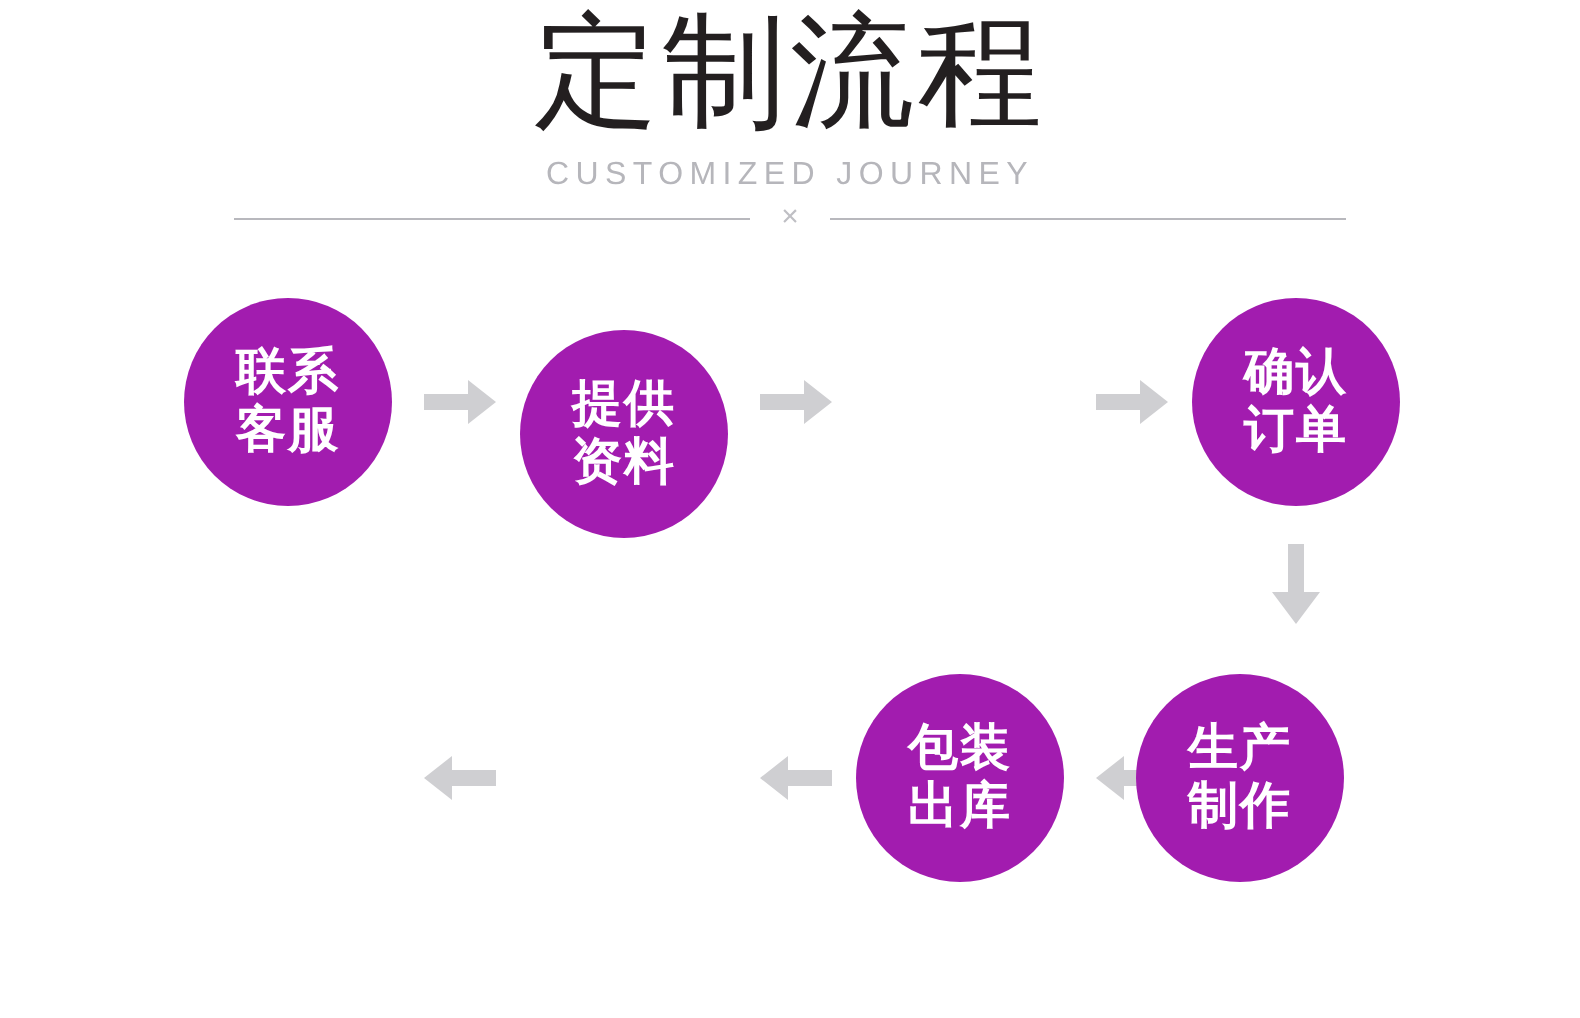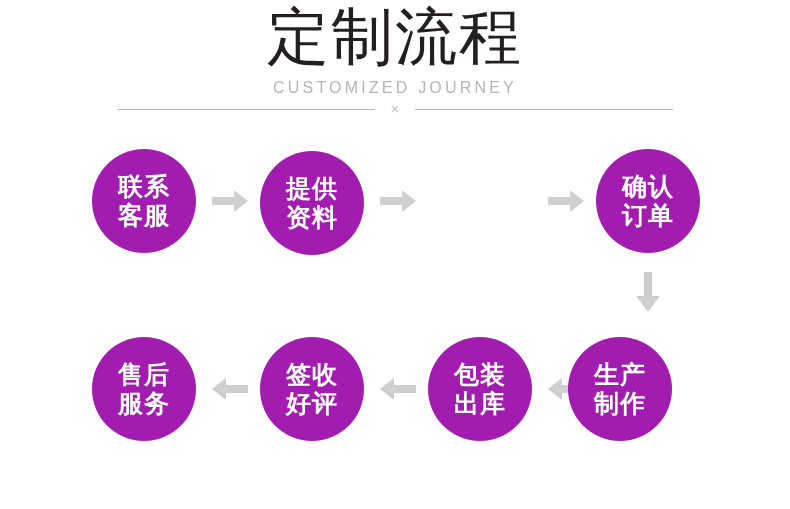"提供" .node.r1c2 { top: 151px -> 165px }
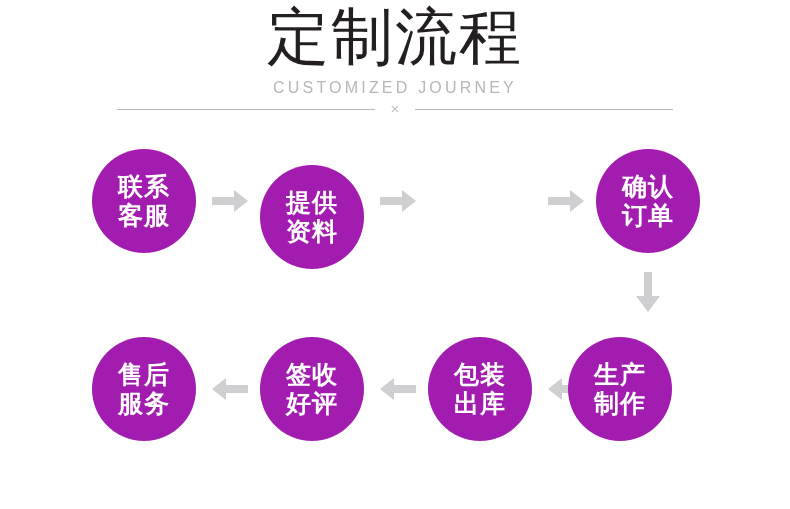"售后" div.node { html: <div> <span>售后</span> <span>服务</span> </div> -> none }
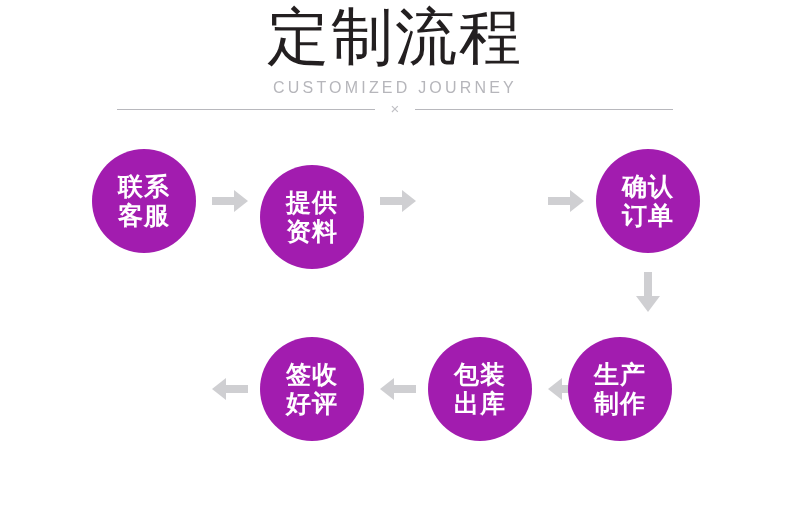"签收" div.node { html: <div> <span>签收</span> <span>好评</span> </div> -> none }
